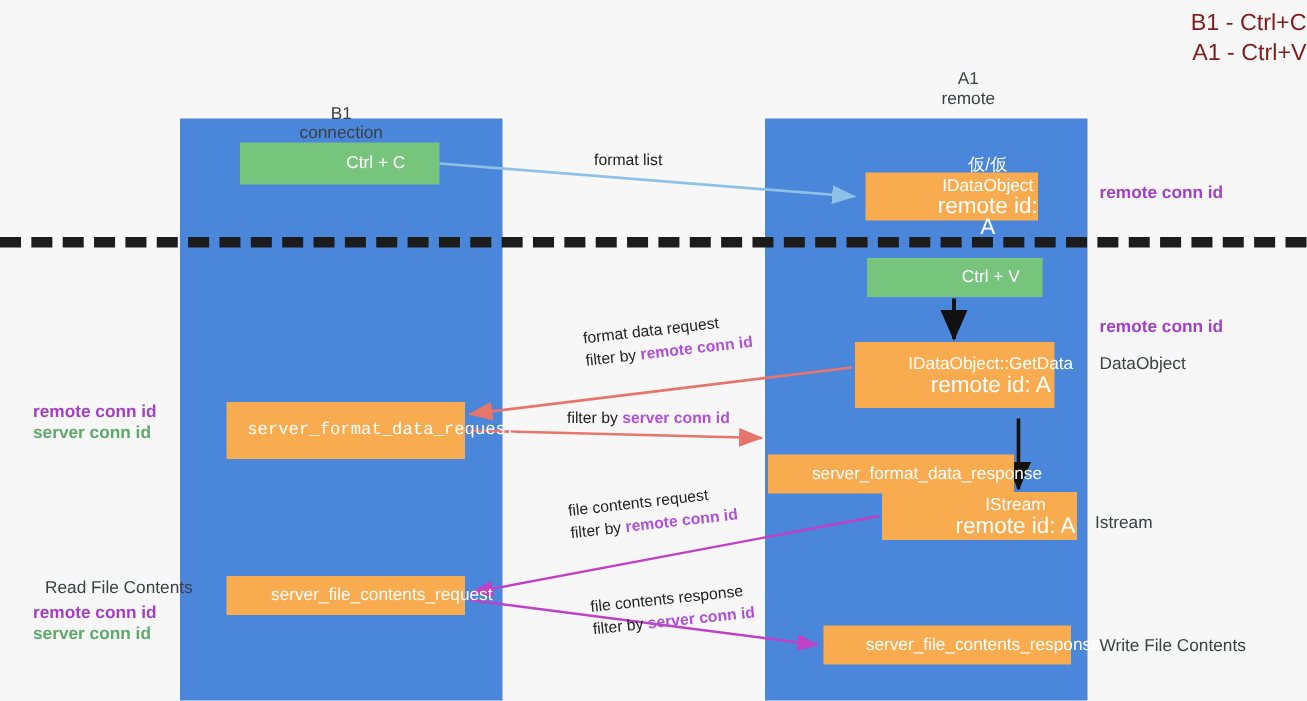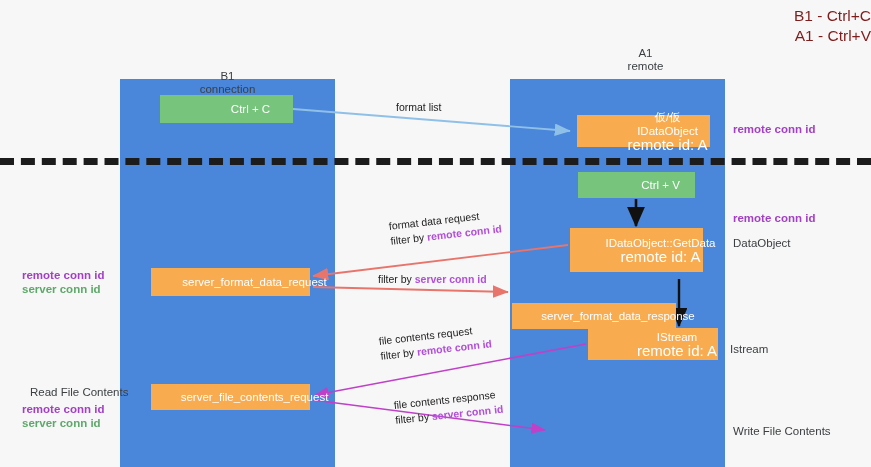"仮/仮IDataObject" #n-idataobject { width: 133px -> 115px }
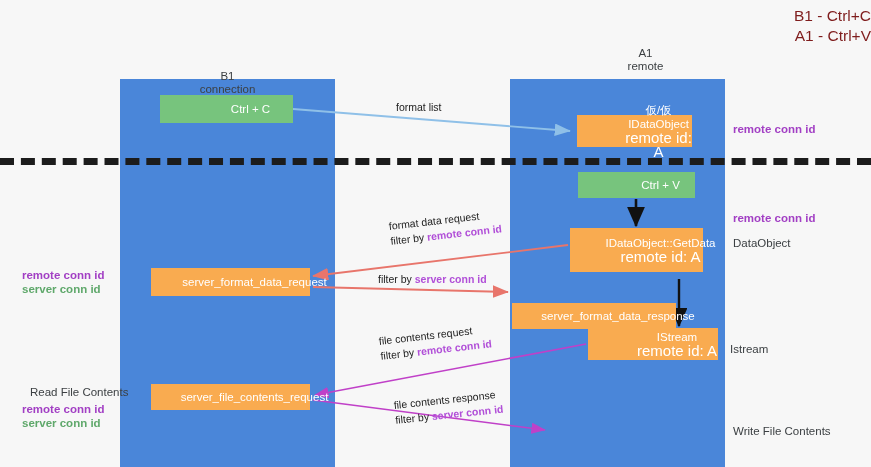"server_format_data_request" #n-sfdreq { font-family: none -> Liberation Mono, monospace; height: 28px -> 38px }
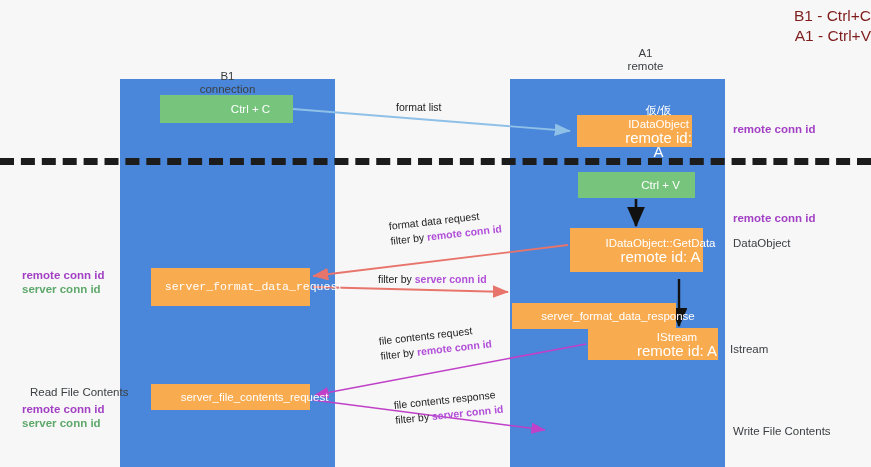"server_file_contents_response" div.node { html: none -> <div> <span>server_file_contents_response</span> </div> }
